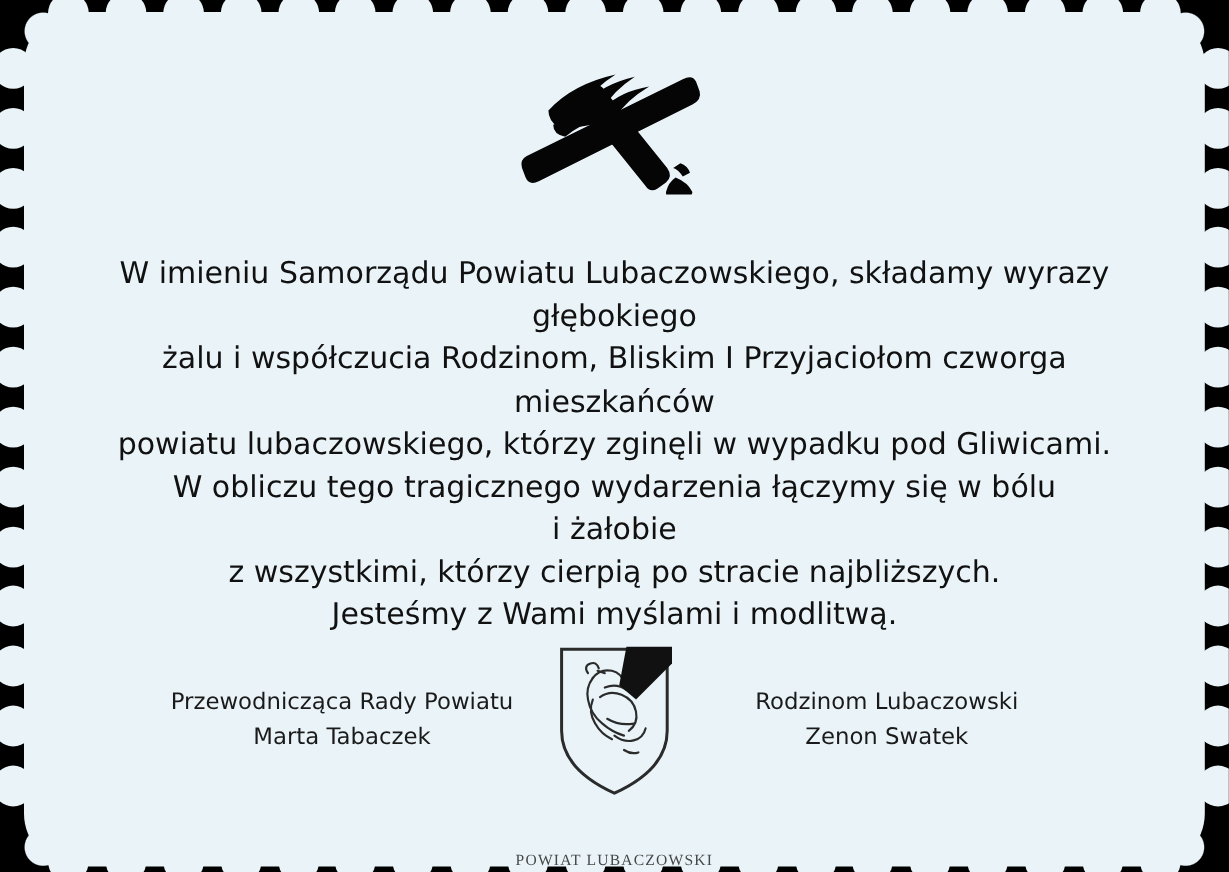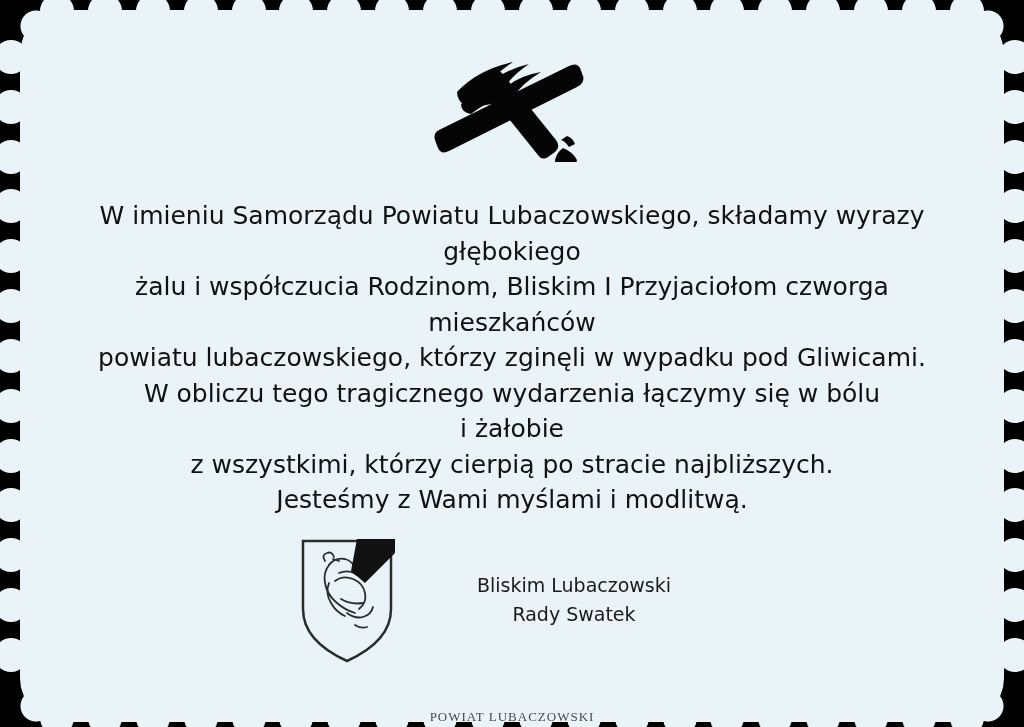"W imieniu Samorządu Powiatu" .message { margin-top: 36px -> 48px }
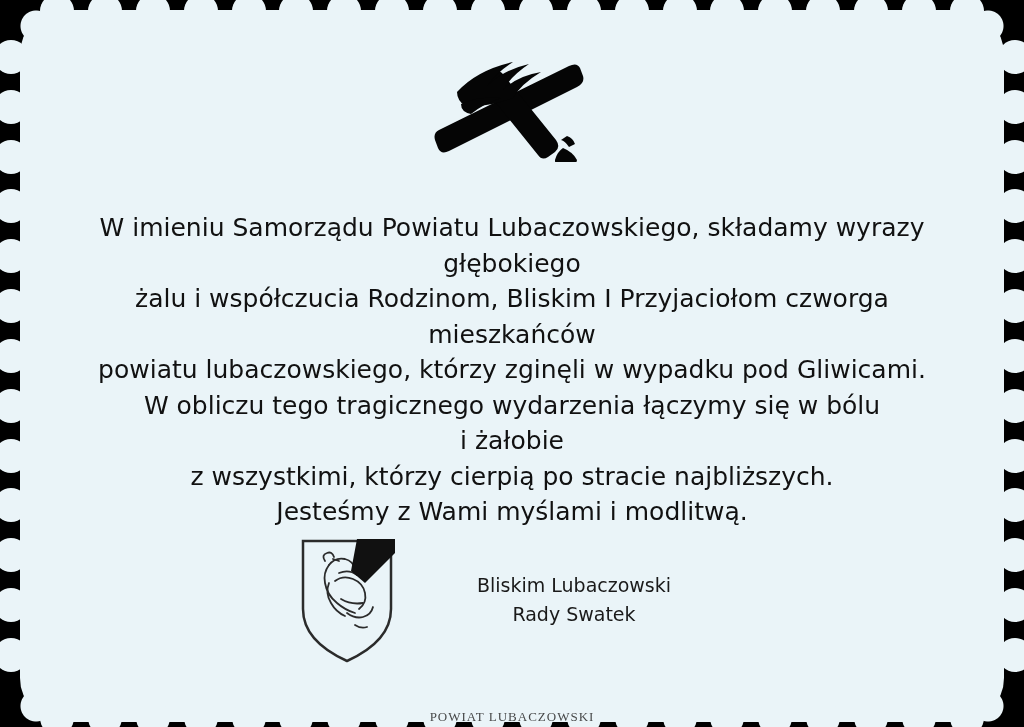"Przewodnicząca Rady Powiatu" div.sig-block { html: none -> <div> <div>Przewodnicząca Rady Powiatu</div> <div>Marta Tabaczek</div> </div> }
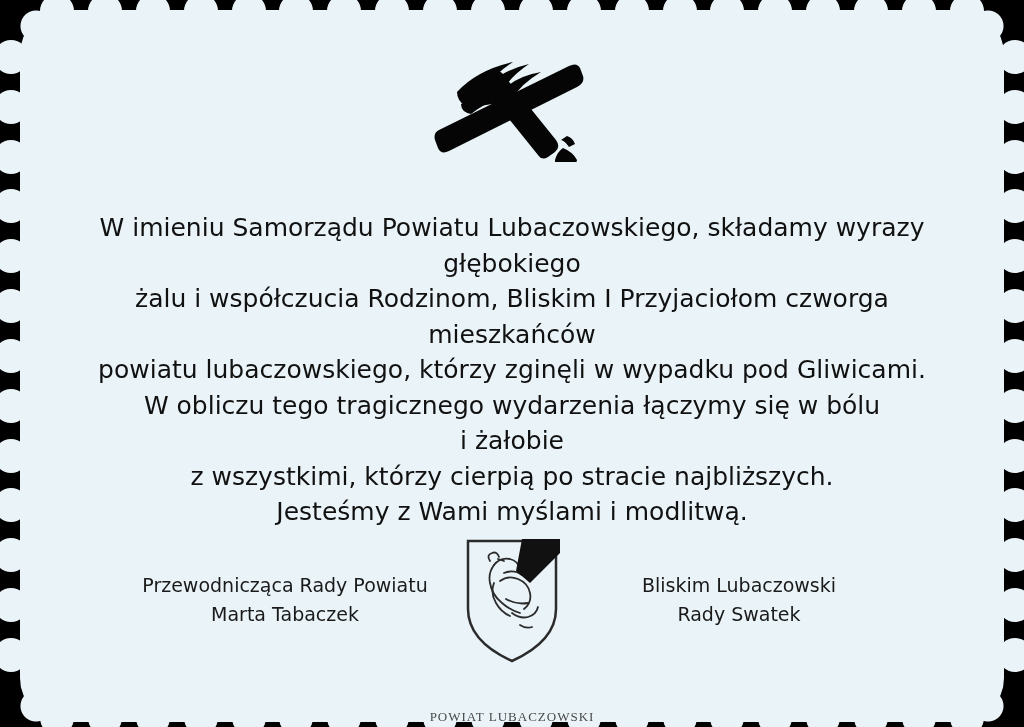"Bliskim Lubaczowski" div { text: Bliskim -> Rodzinom }
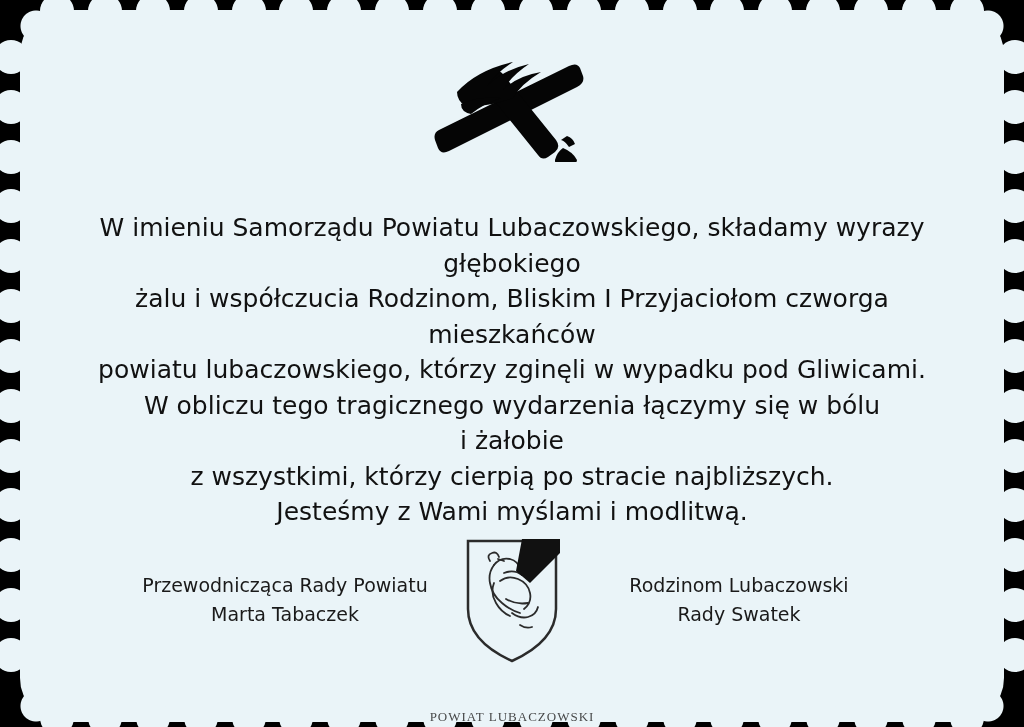"Rady Swatek" div { text: Rady -> Zenon }
